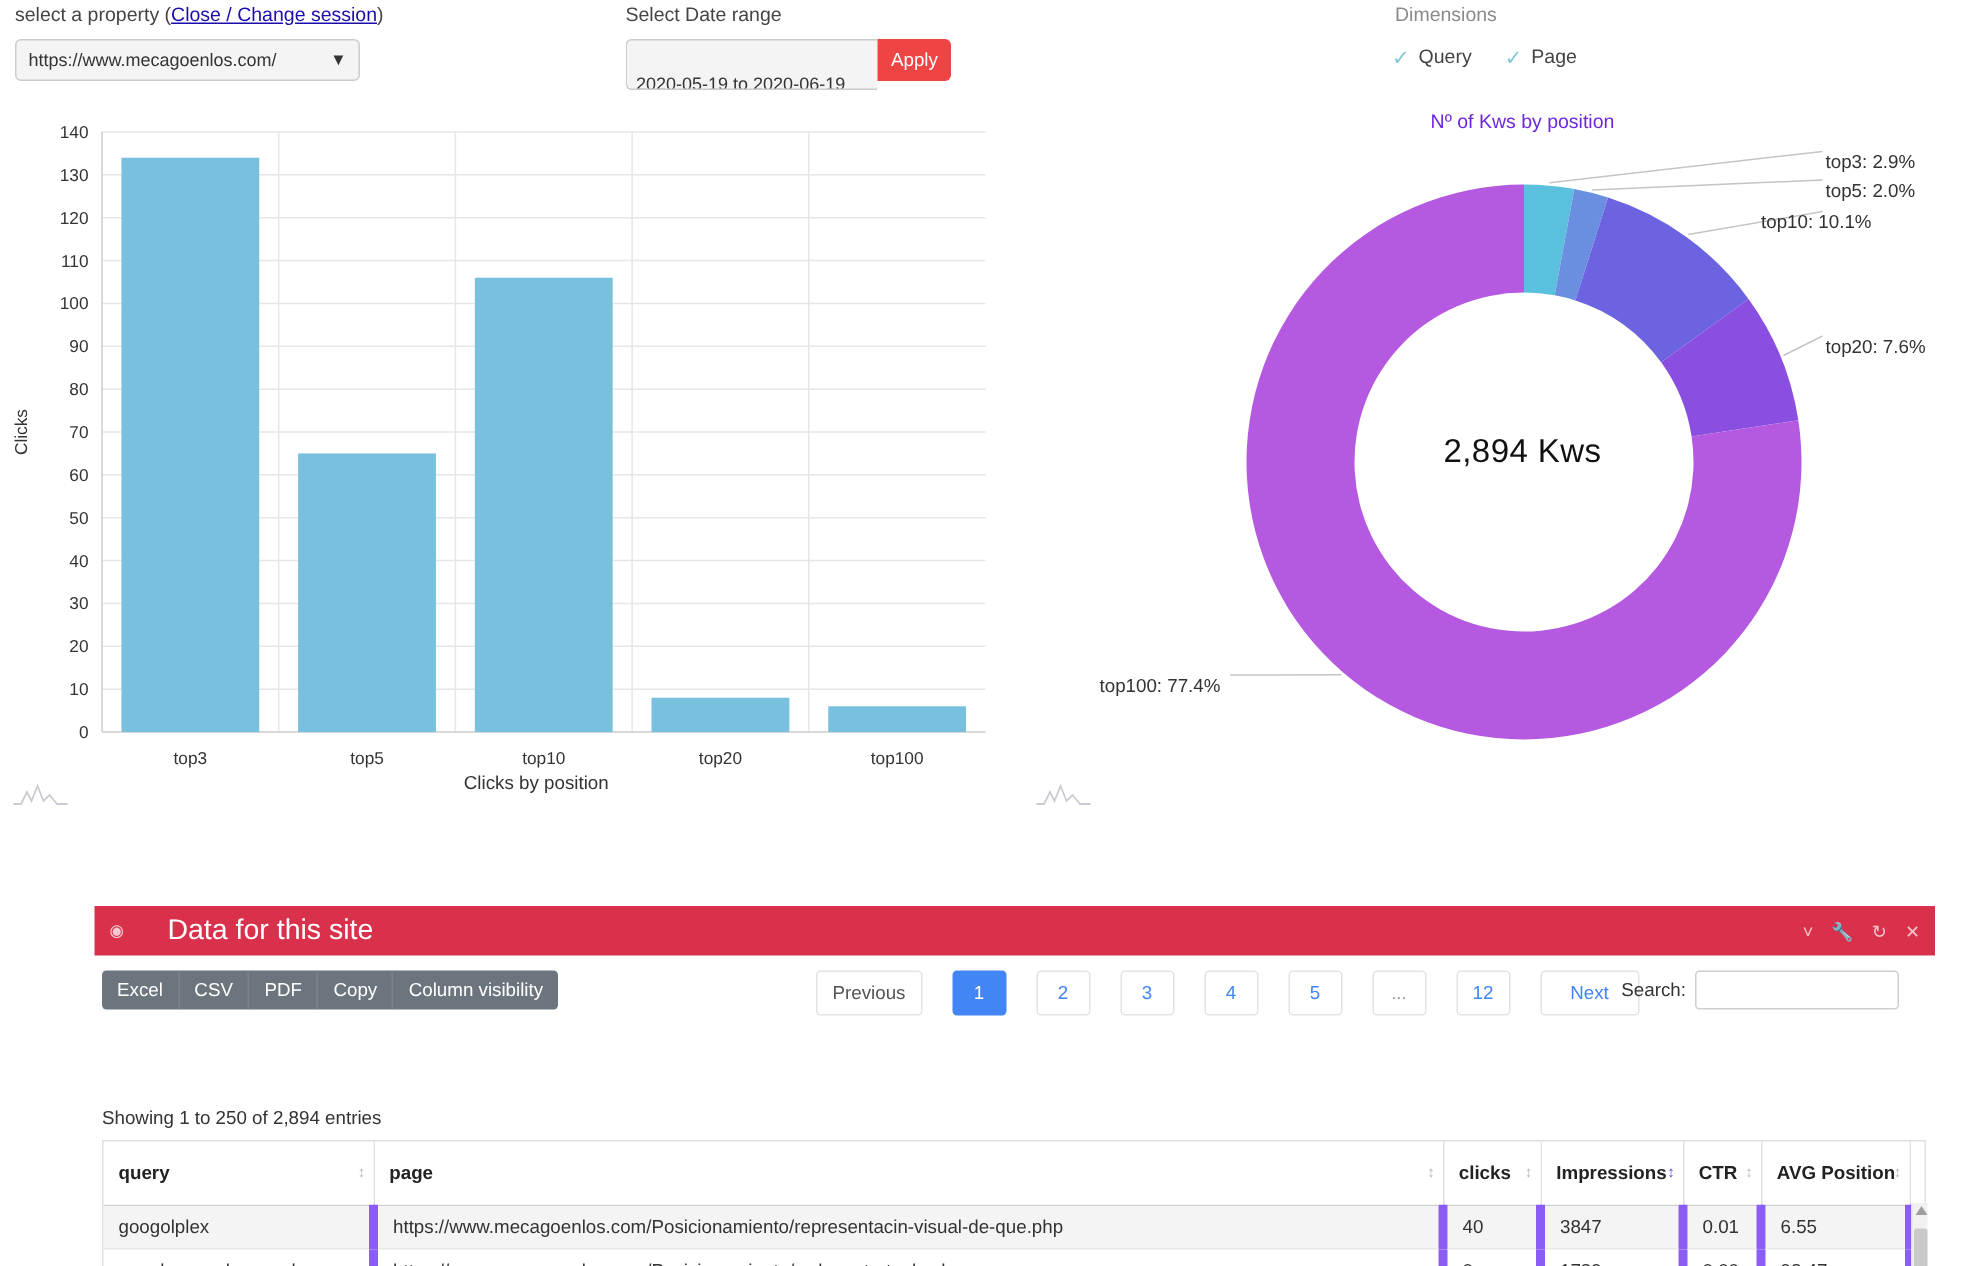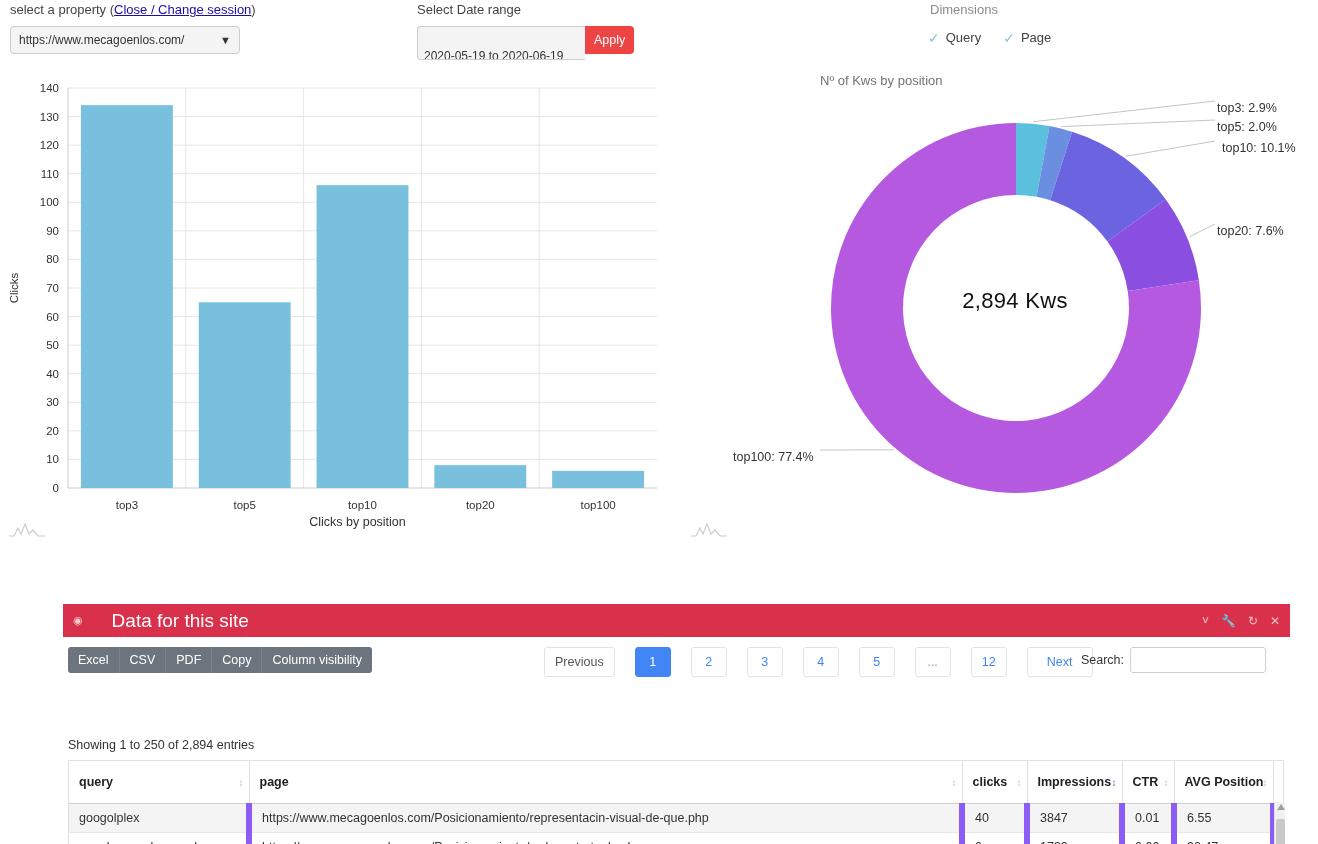"Nº of Kws by position" .donut-title { color: #737373 -> #6d28d9; text-align: none -> center }
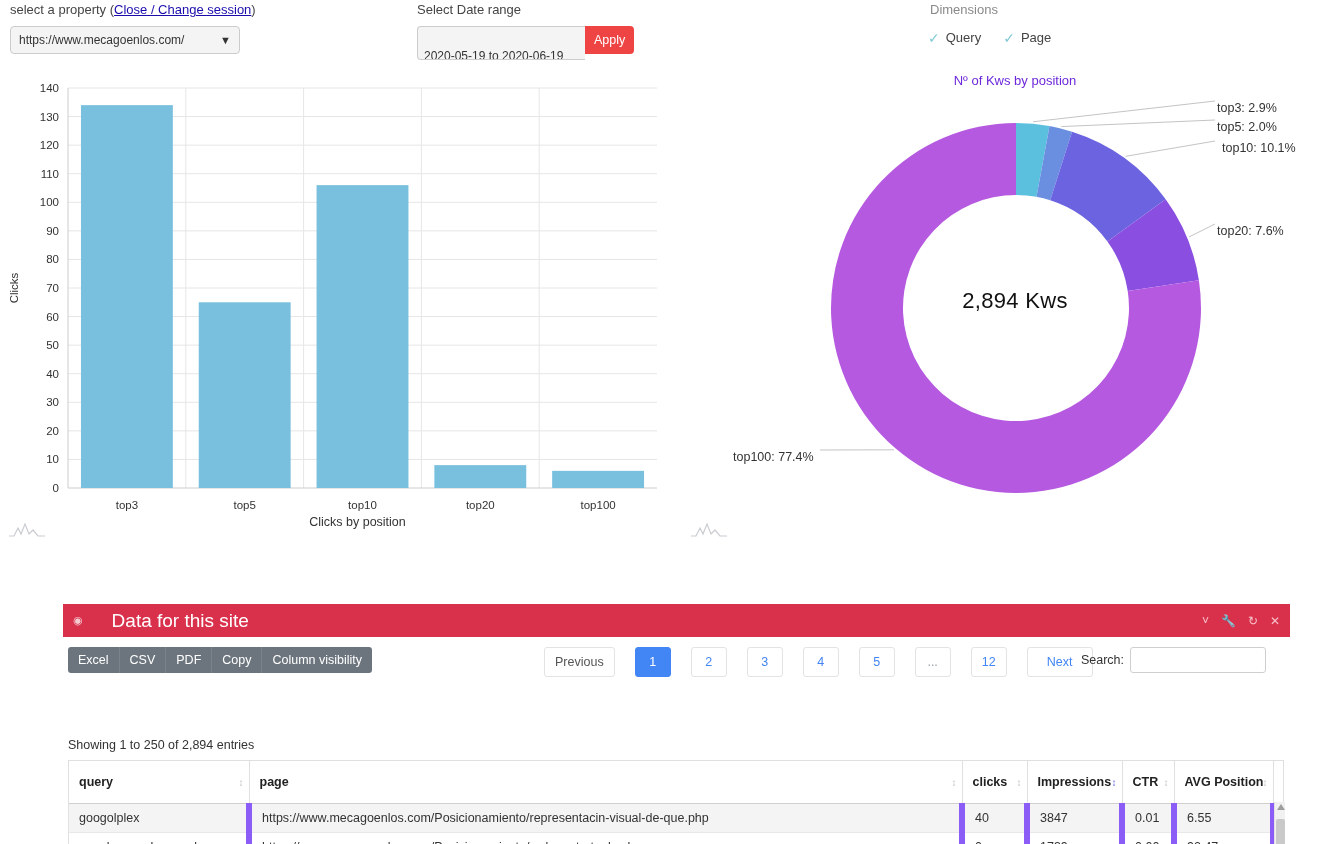"top10: 10.1%" div.donut-leader-label { margin-left: 48px -> none }
